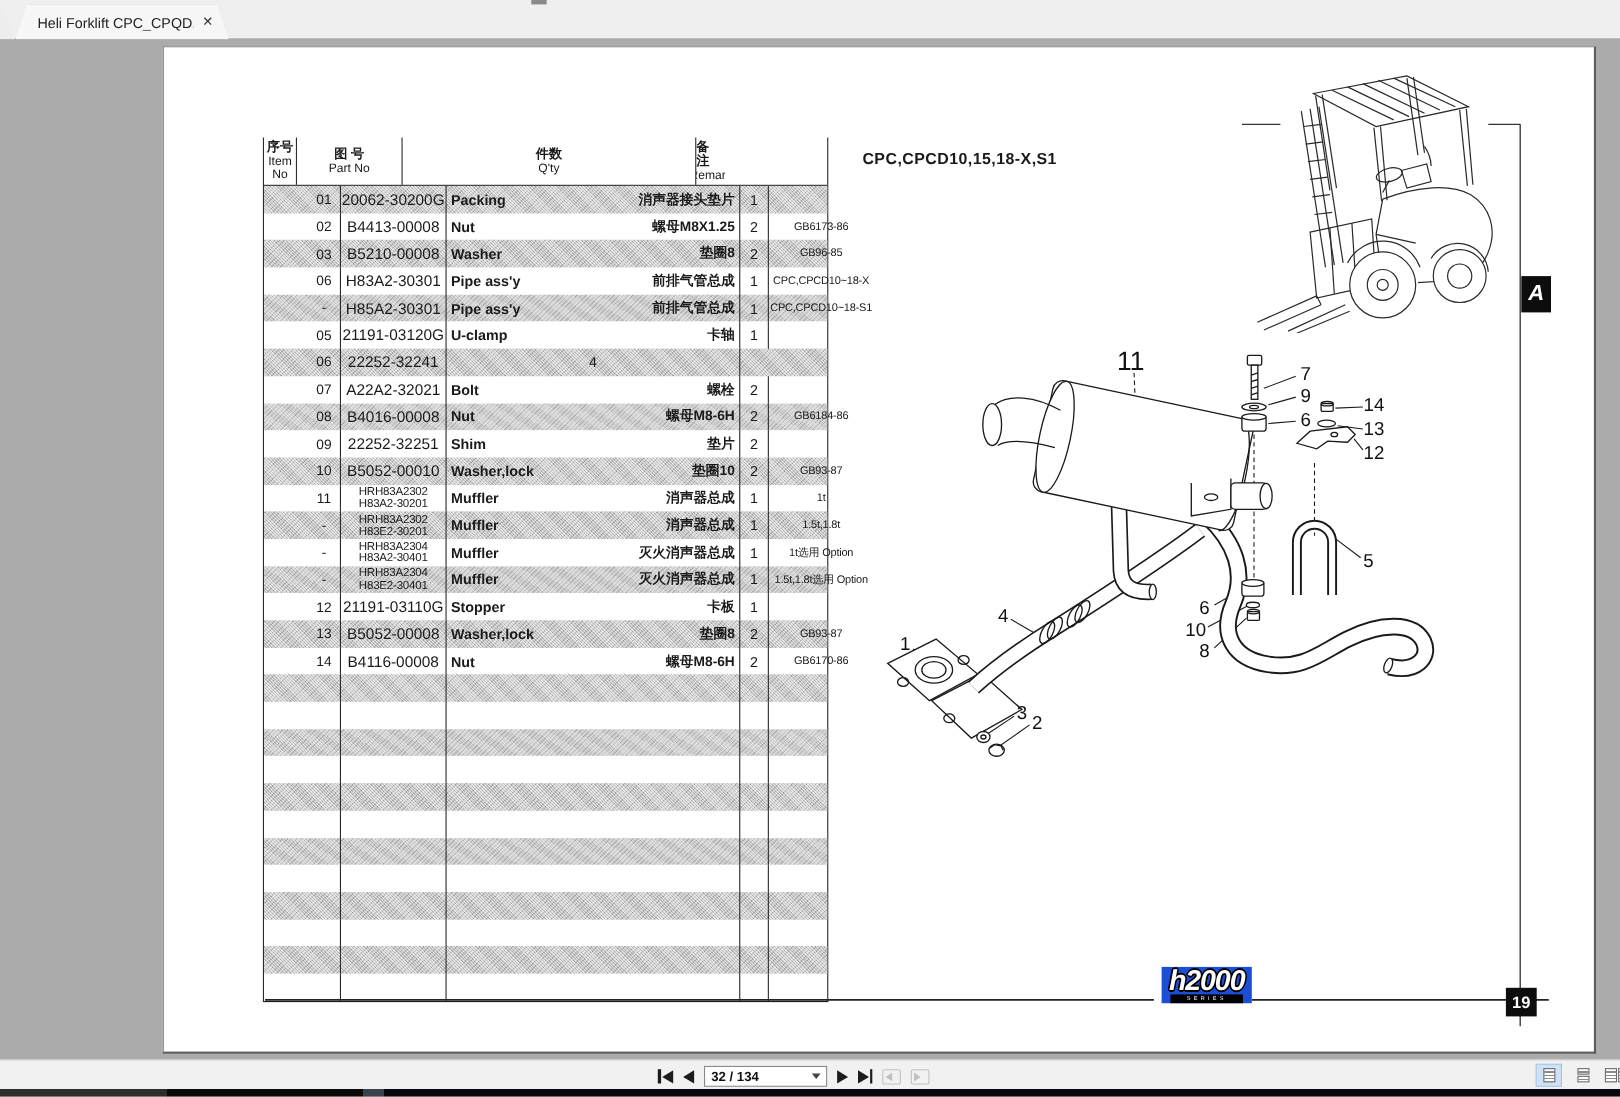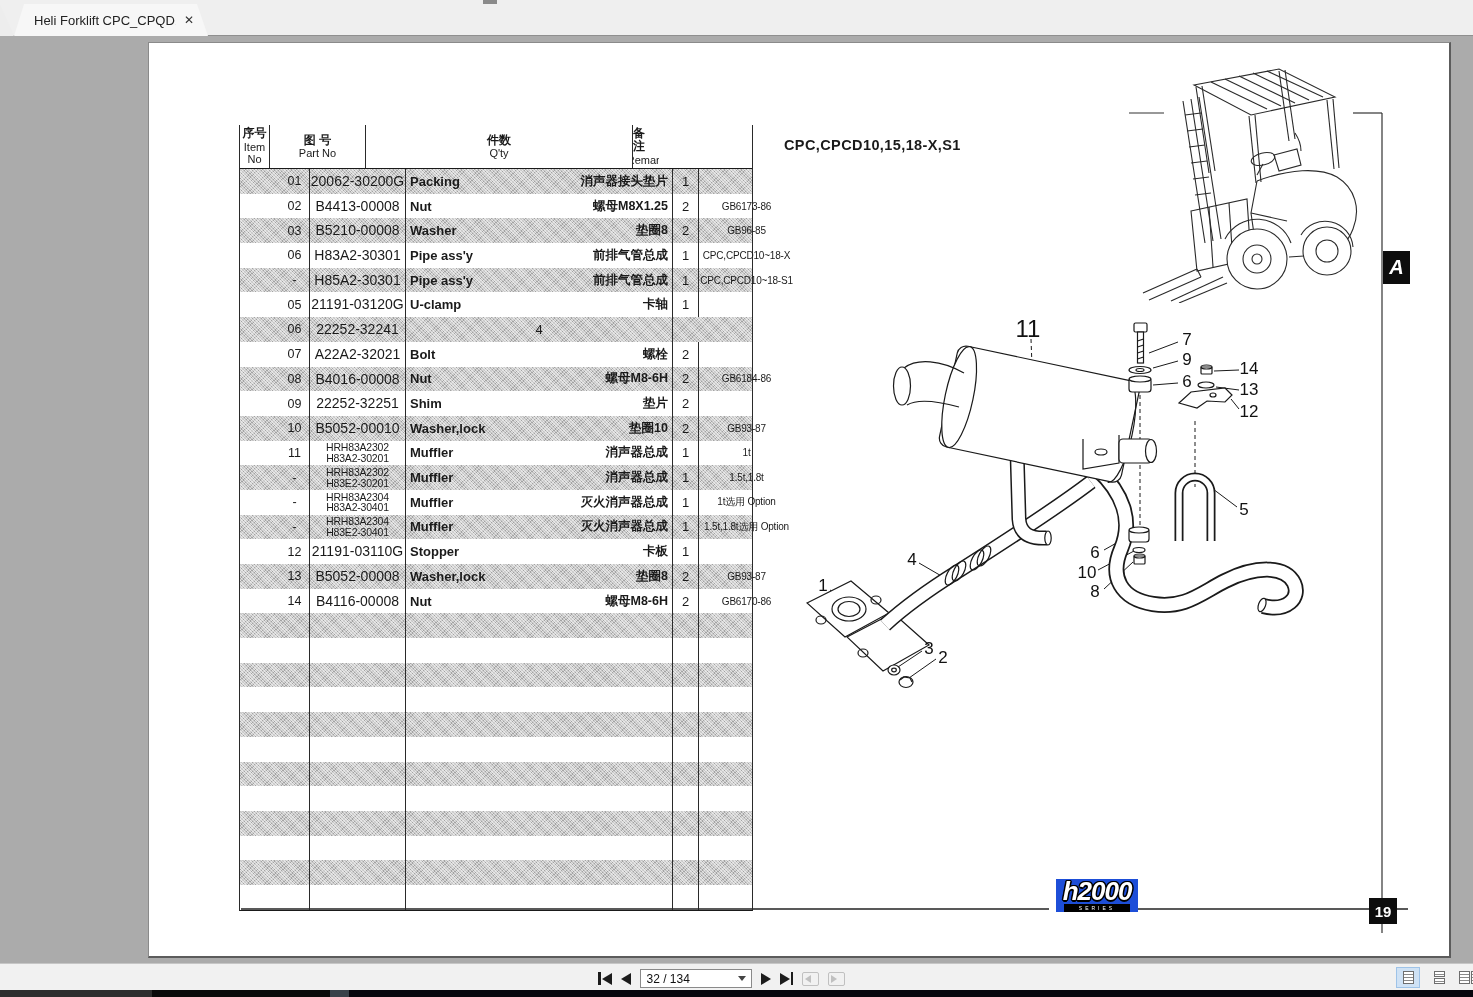"32 / 134" .pagebox { font-weight: none -> bold }
